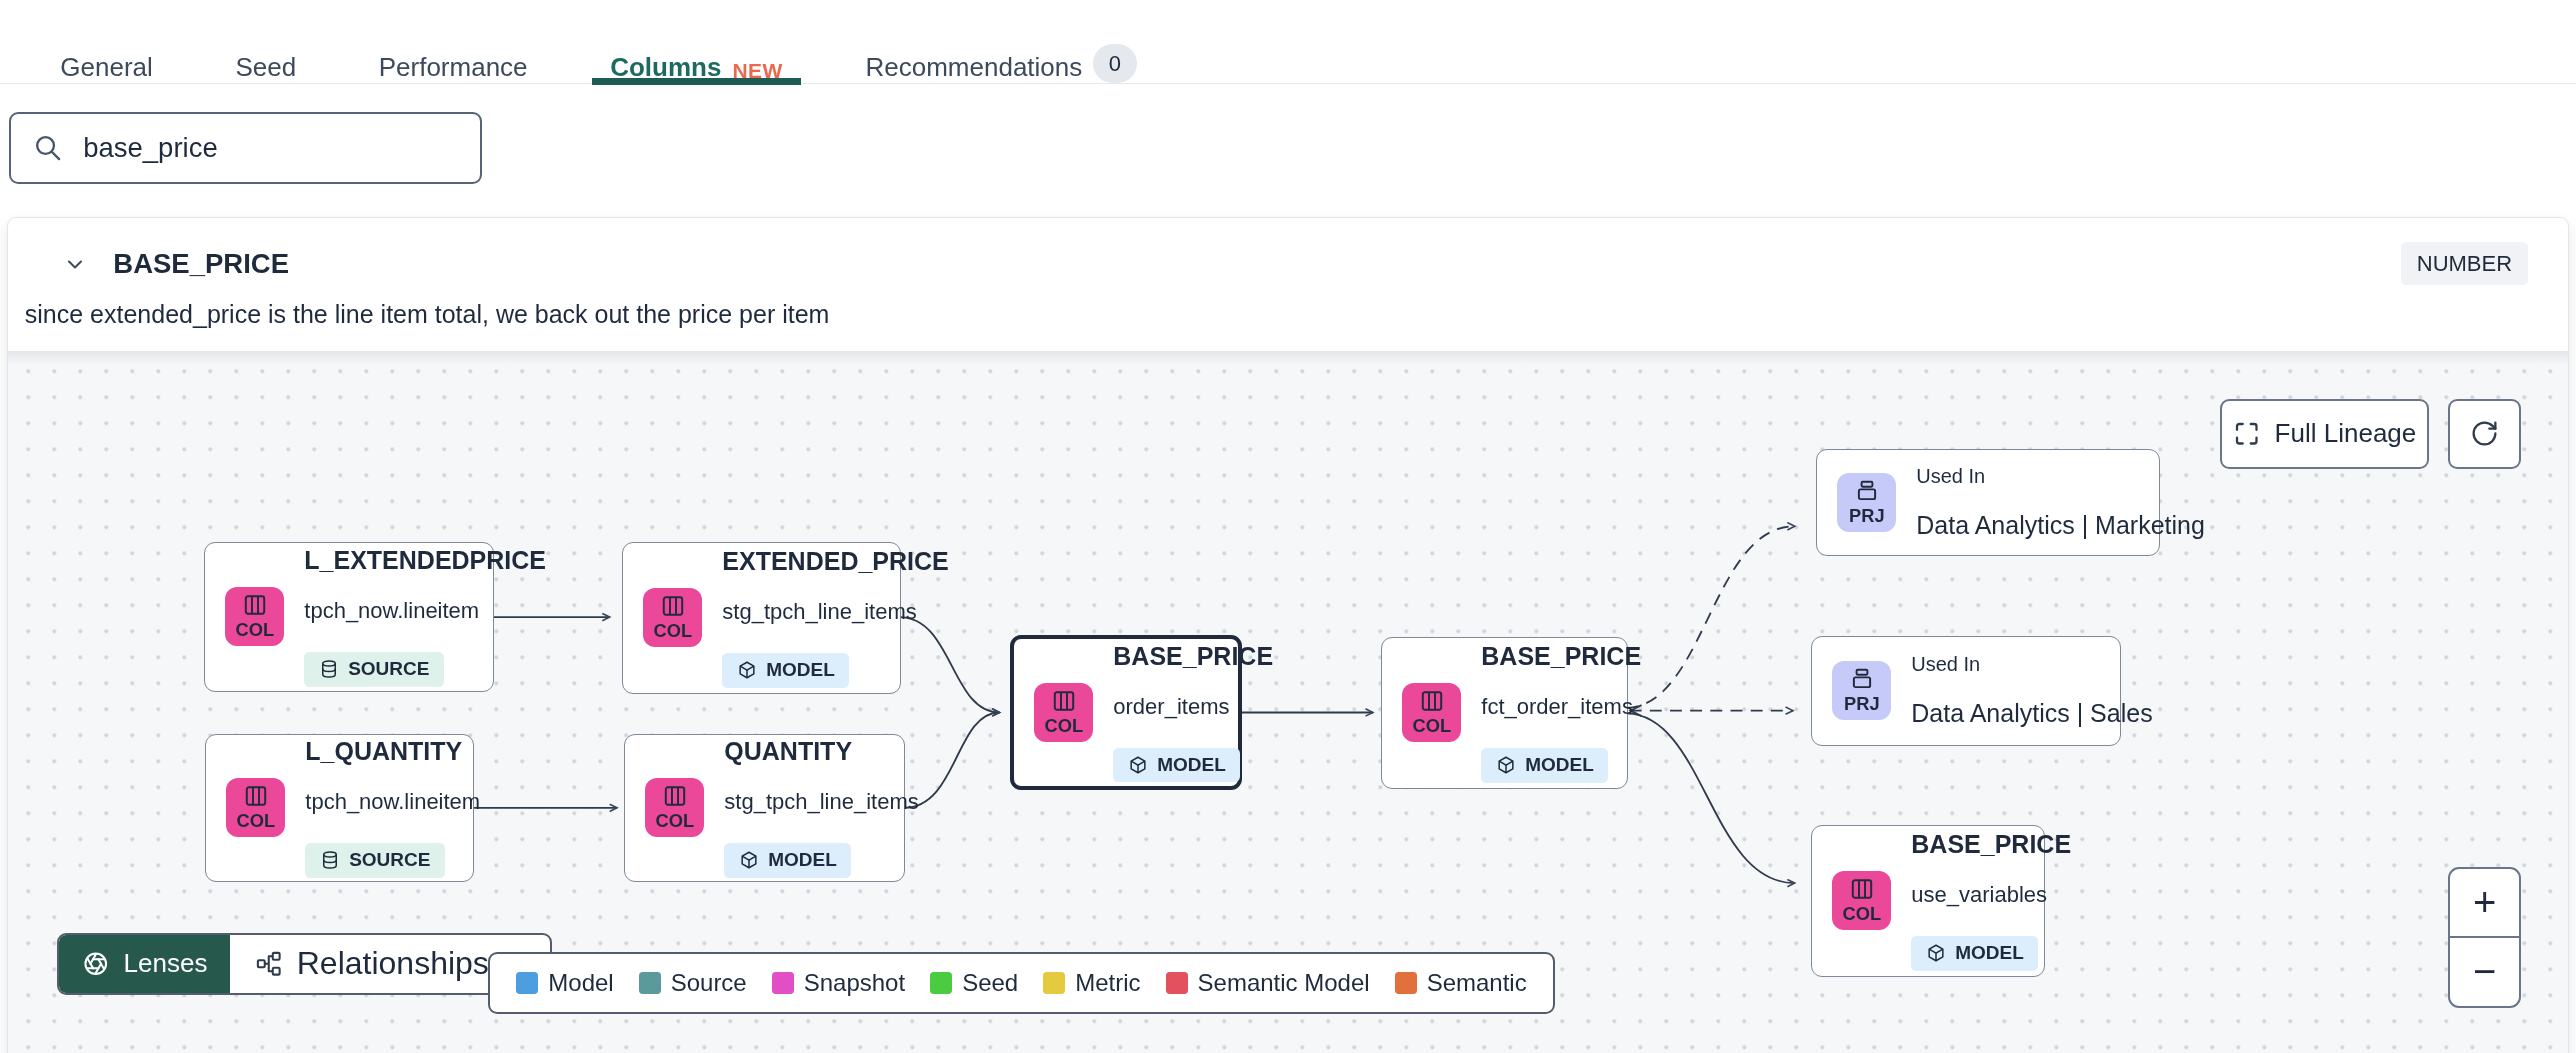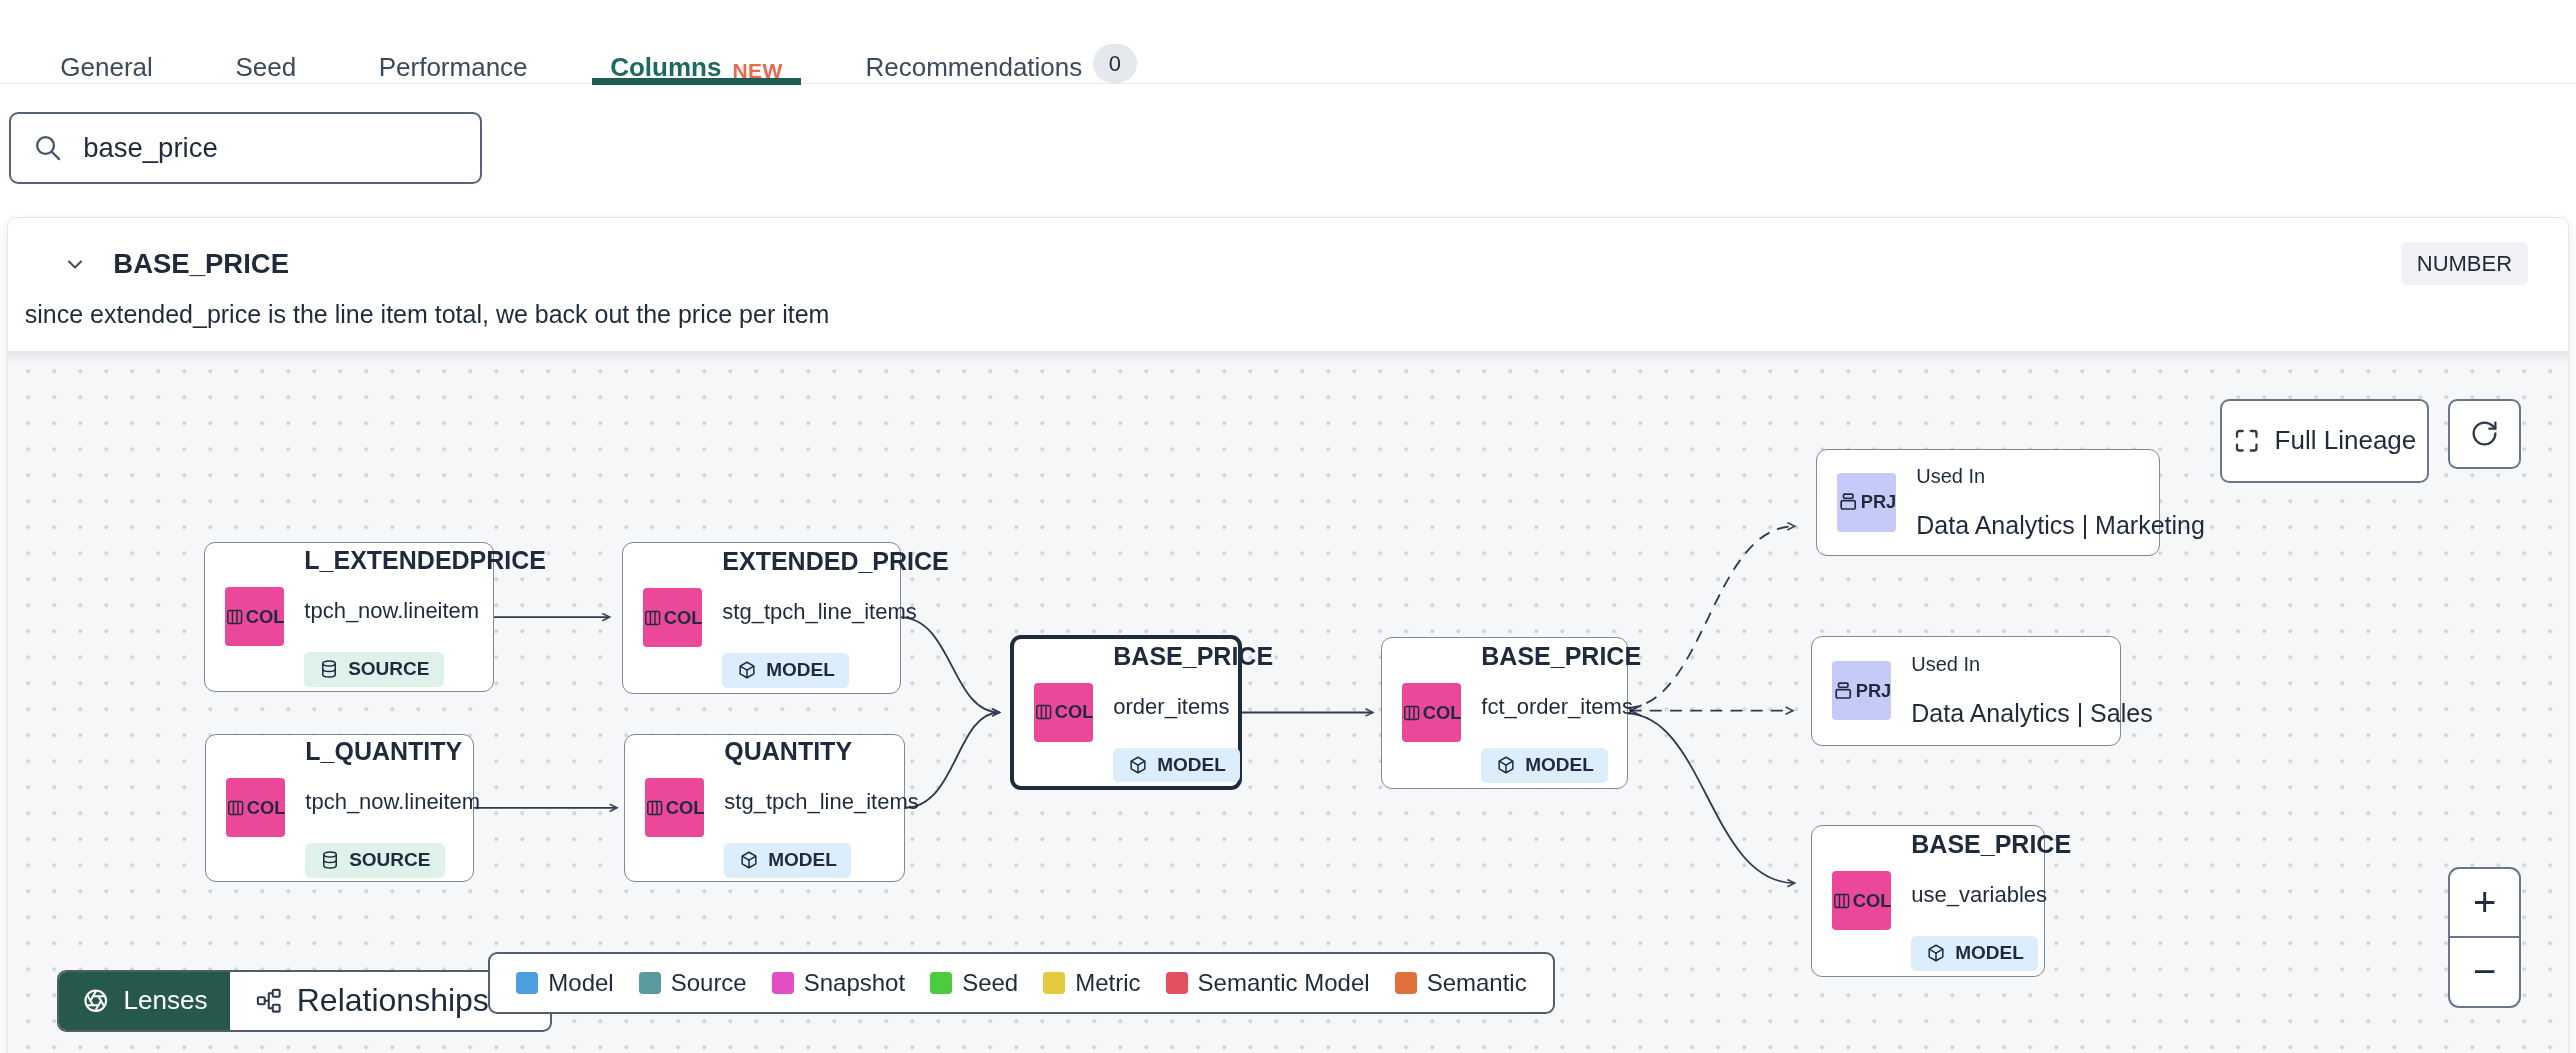"Full Lineage" #full-lineage { height: 84px -> 70px }
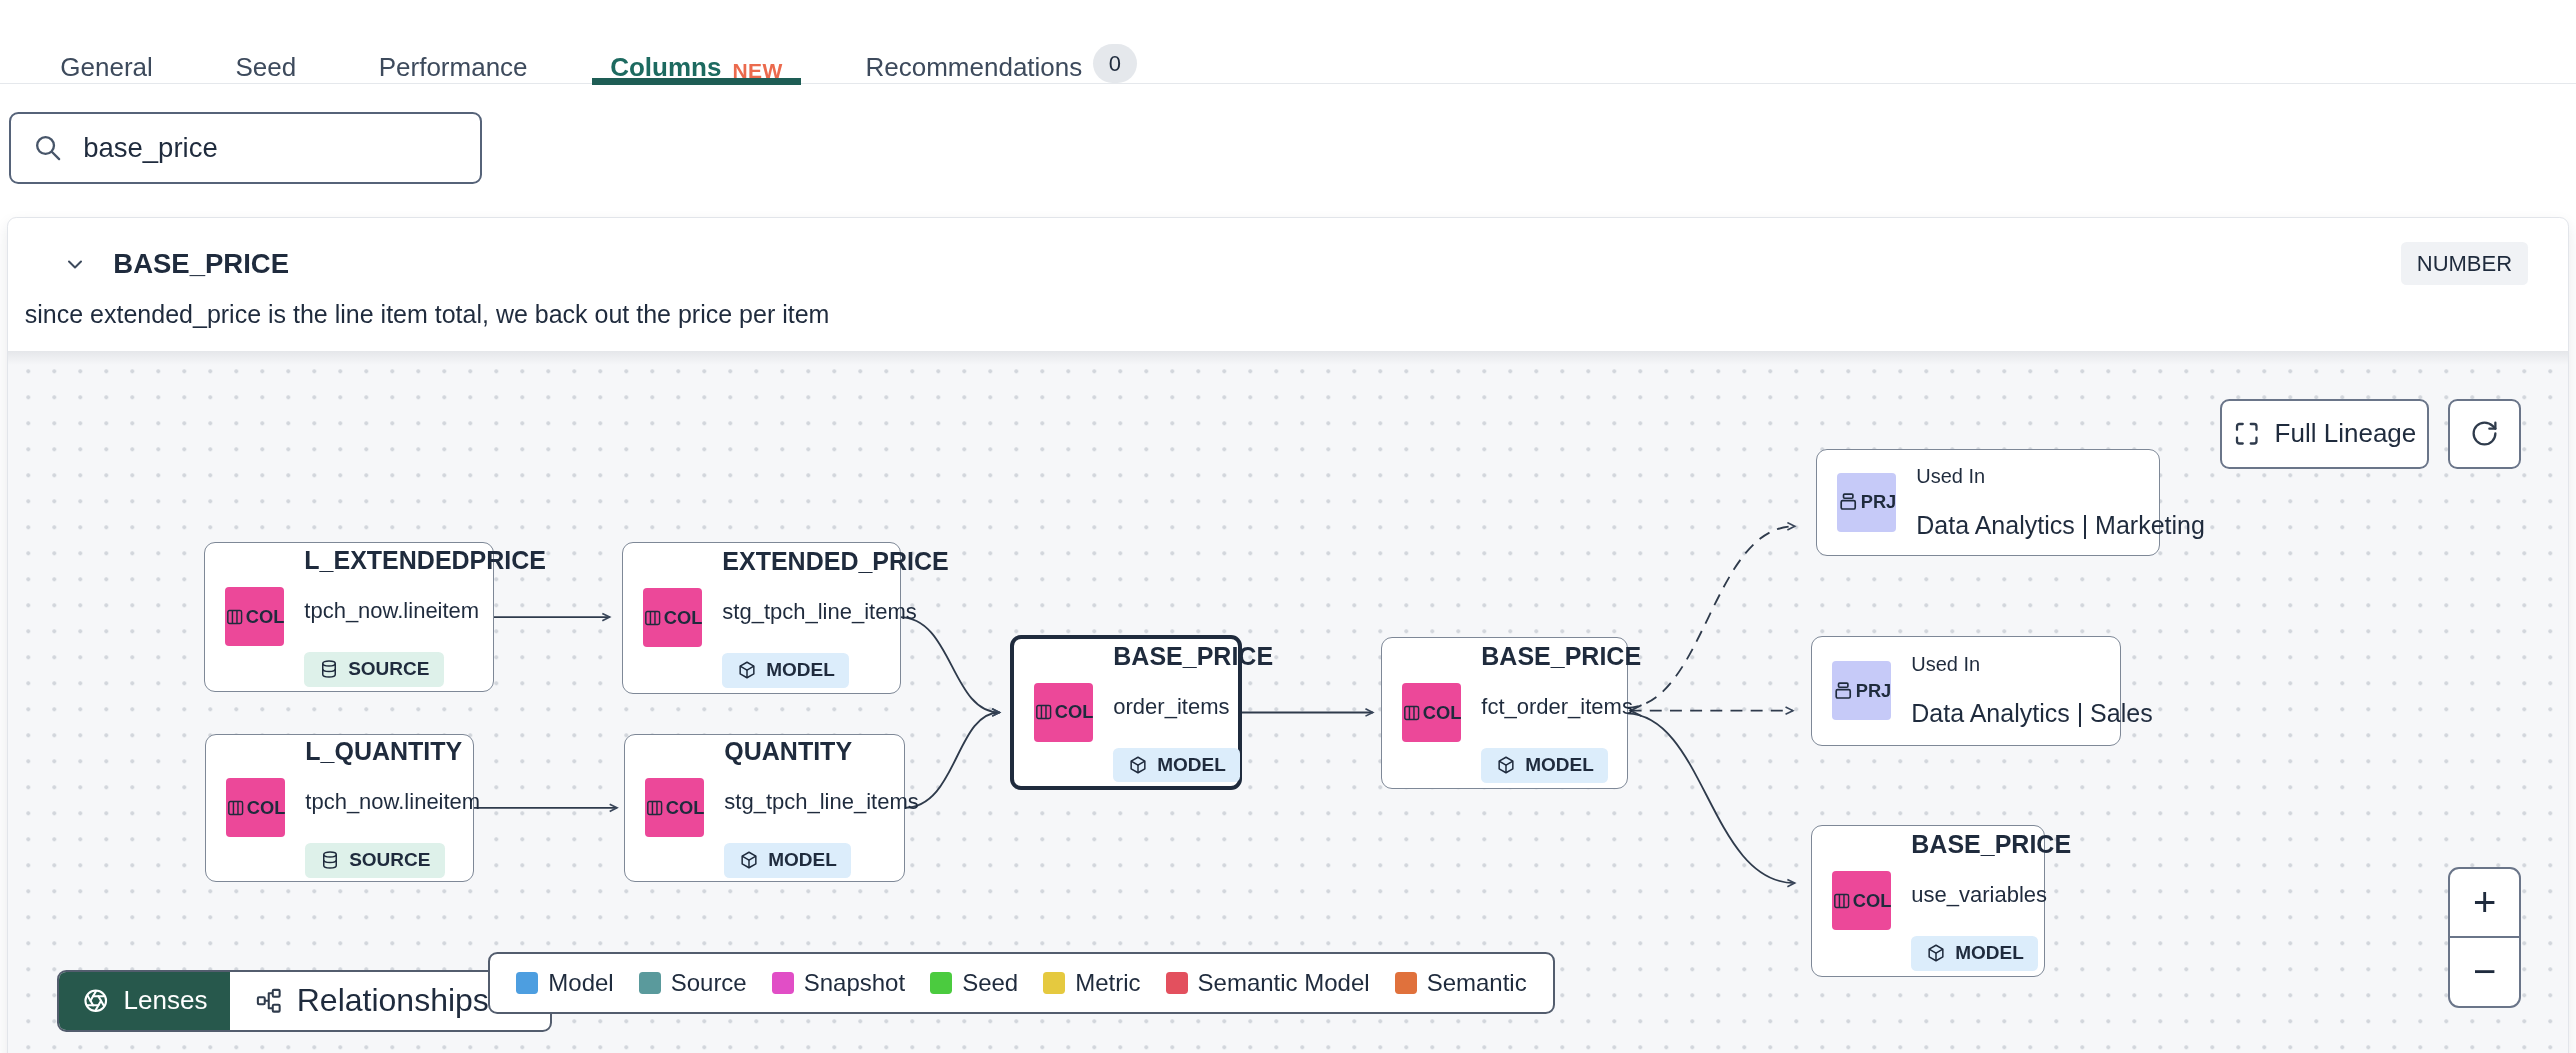"PRJ" .kind-badge { border-radius: 4px -> 12px; flex-direction: row -> column }
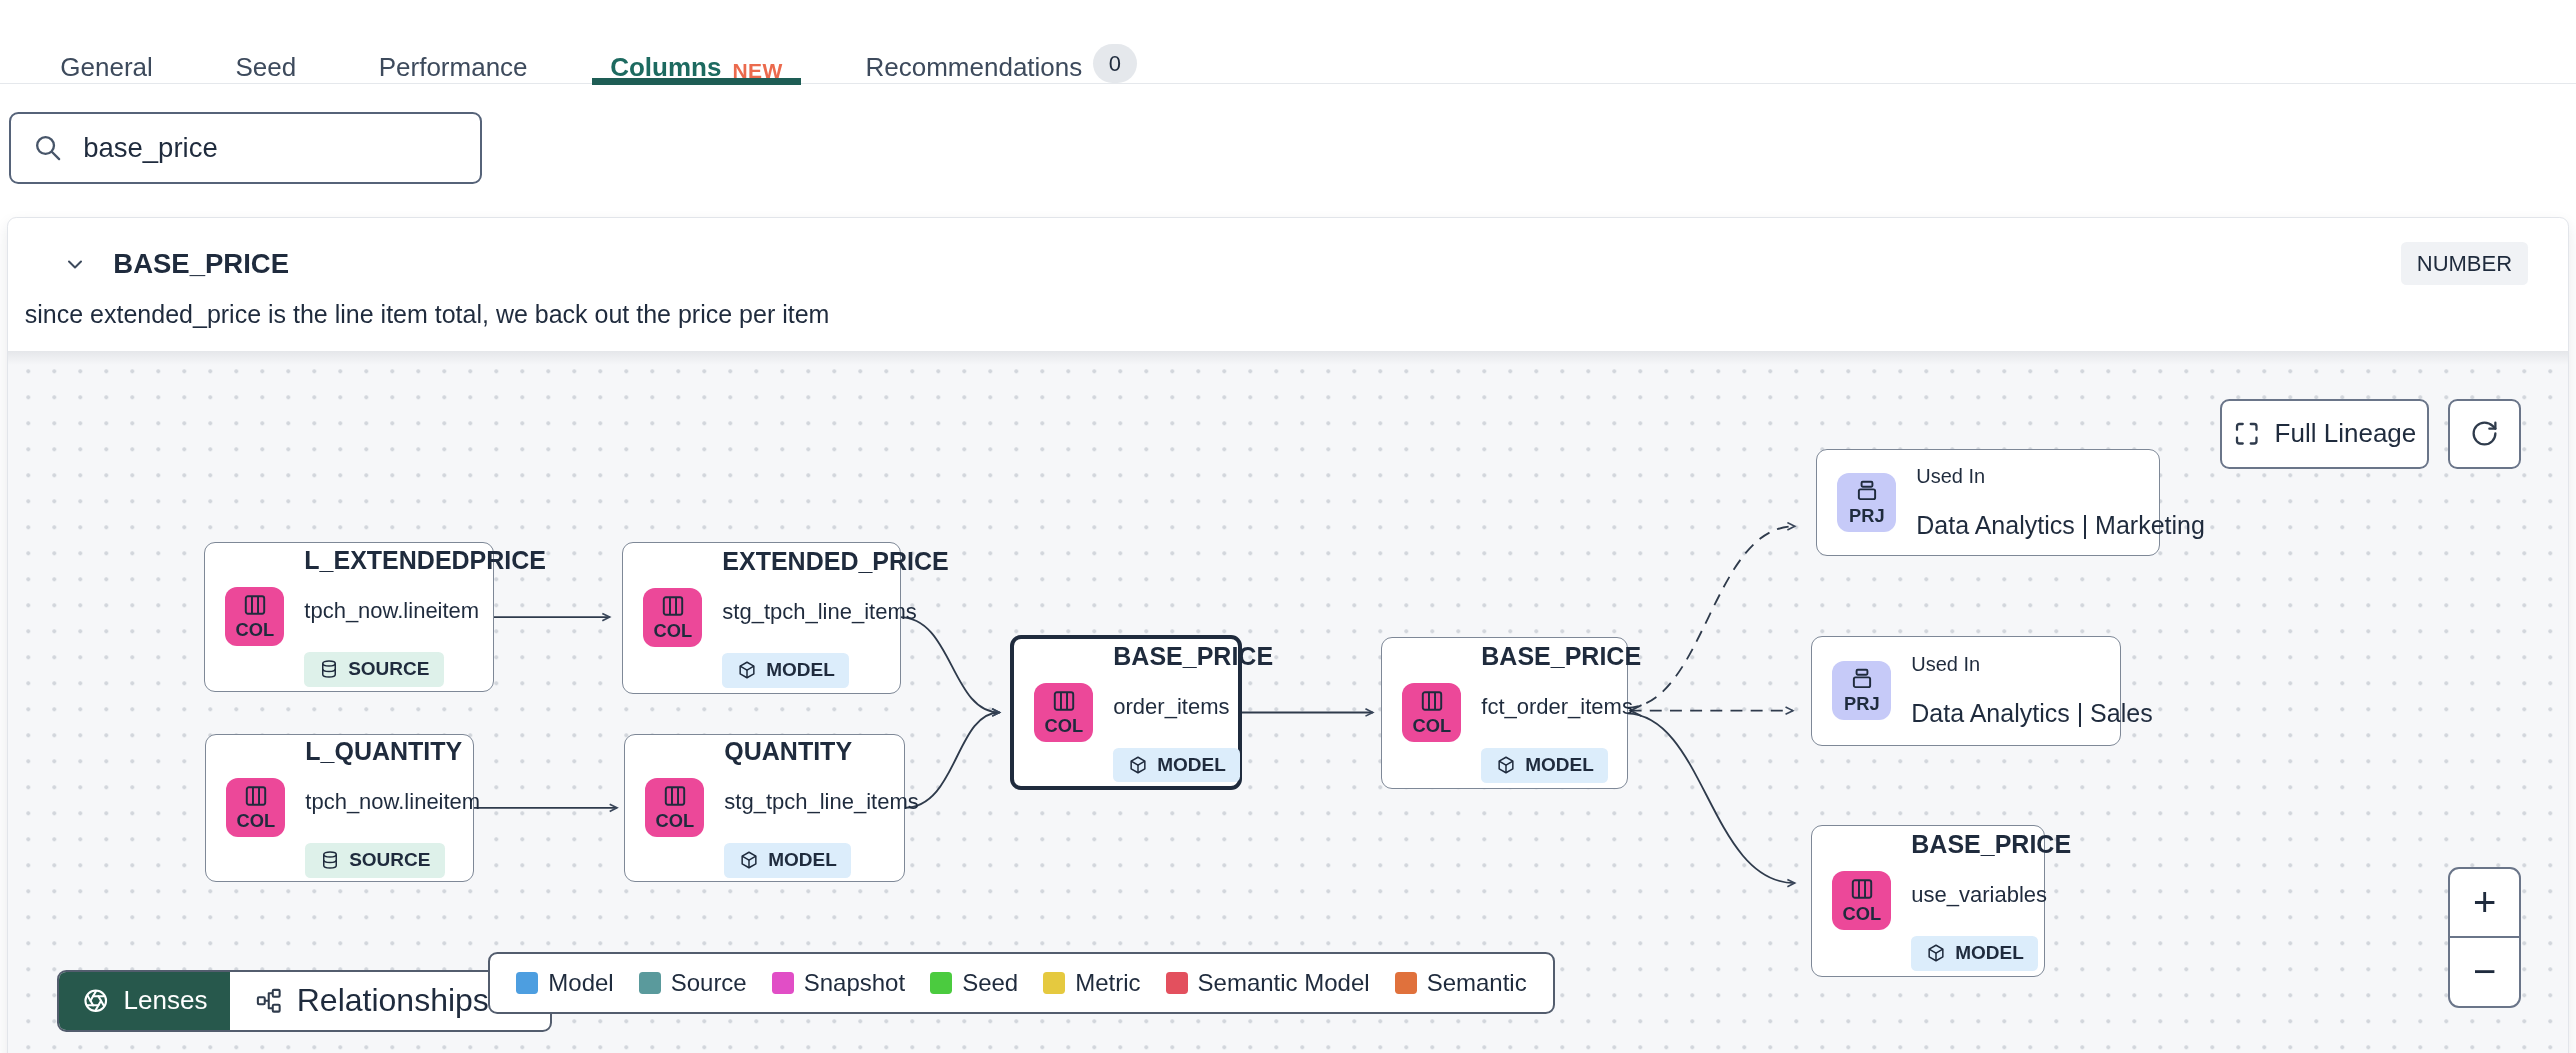"Lenses" .toolbar { top: 619px -> 582px }
